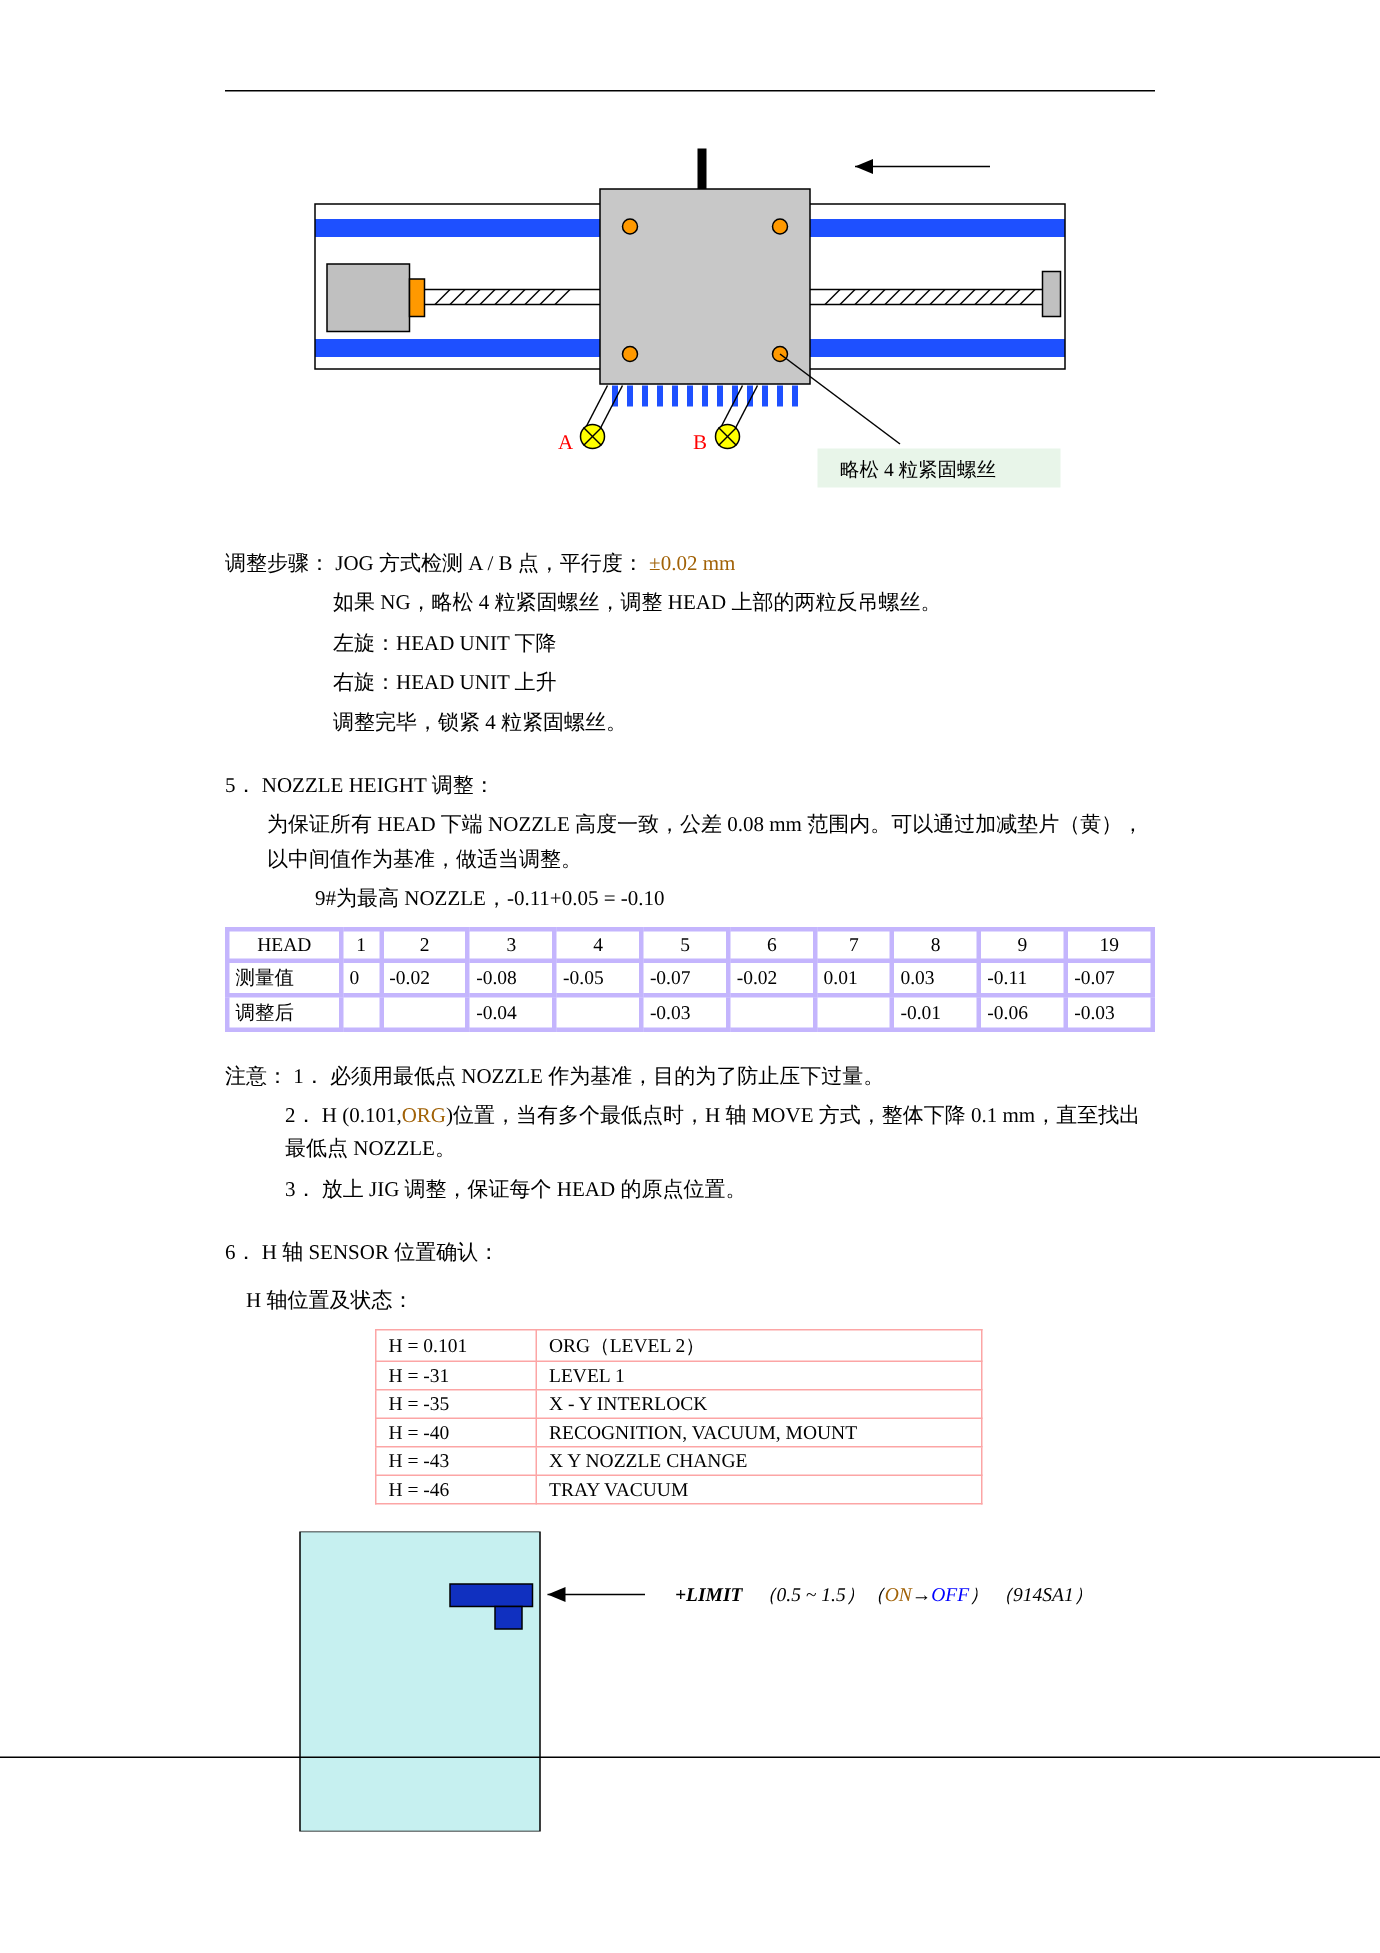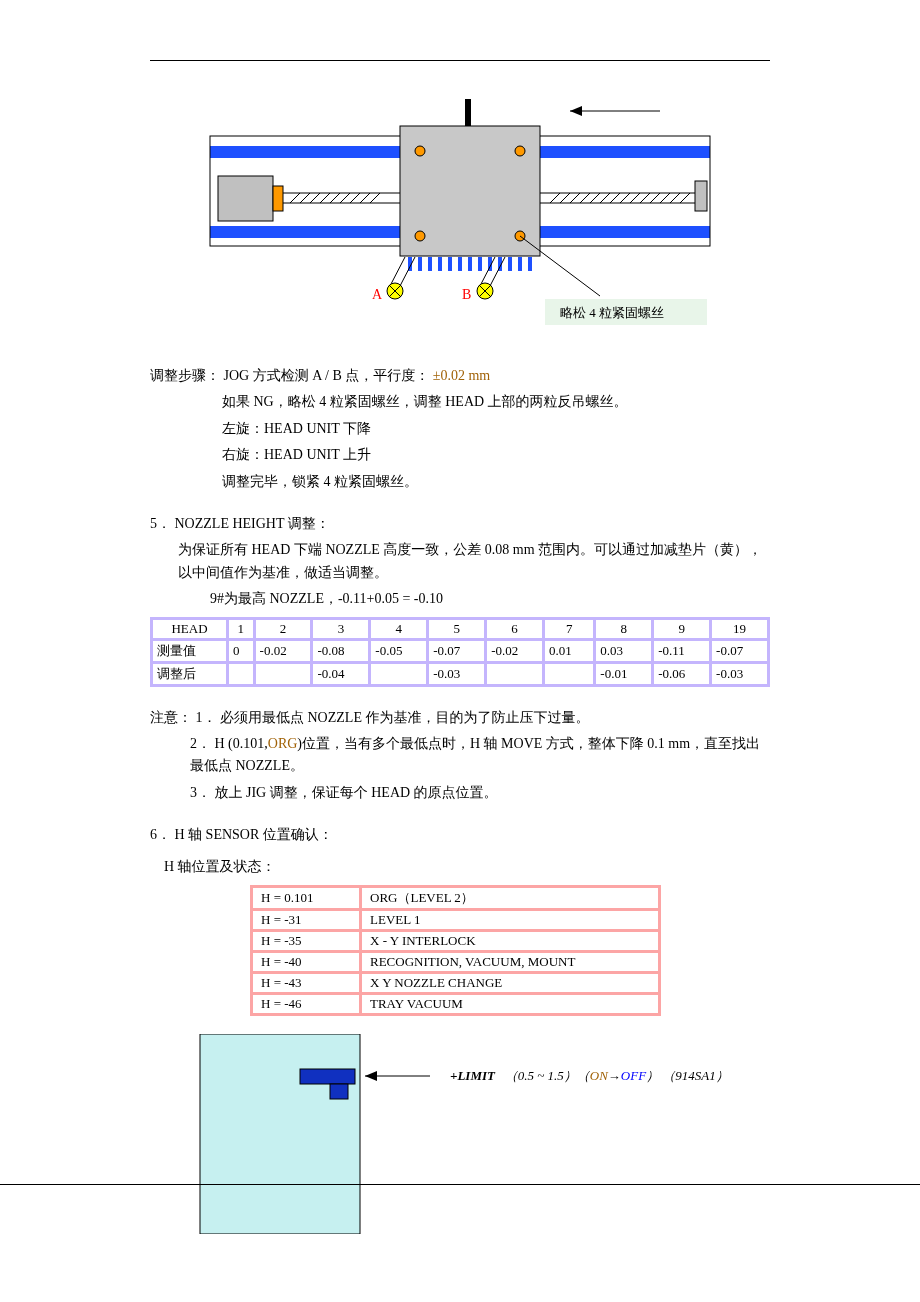"H = 0.101" table.h-table td { border: 3px solid #fca5a5 -> 1px solid #fca5a5 }
